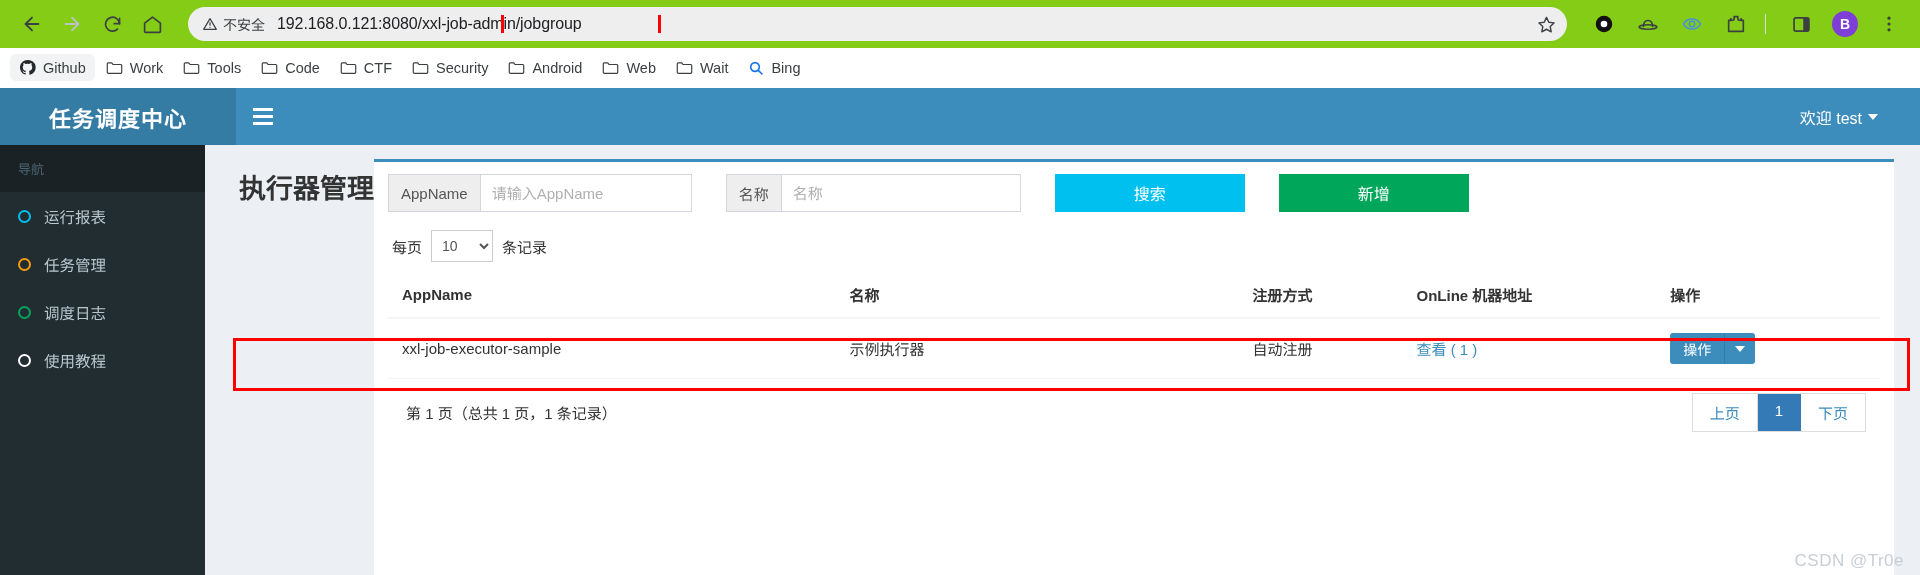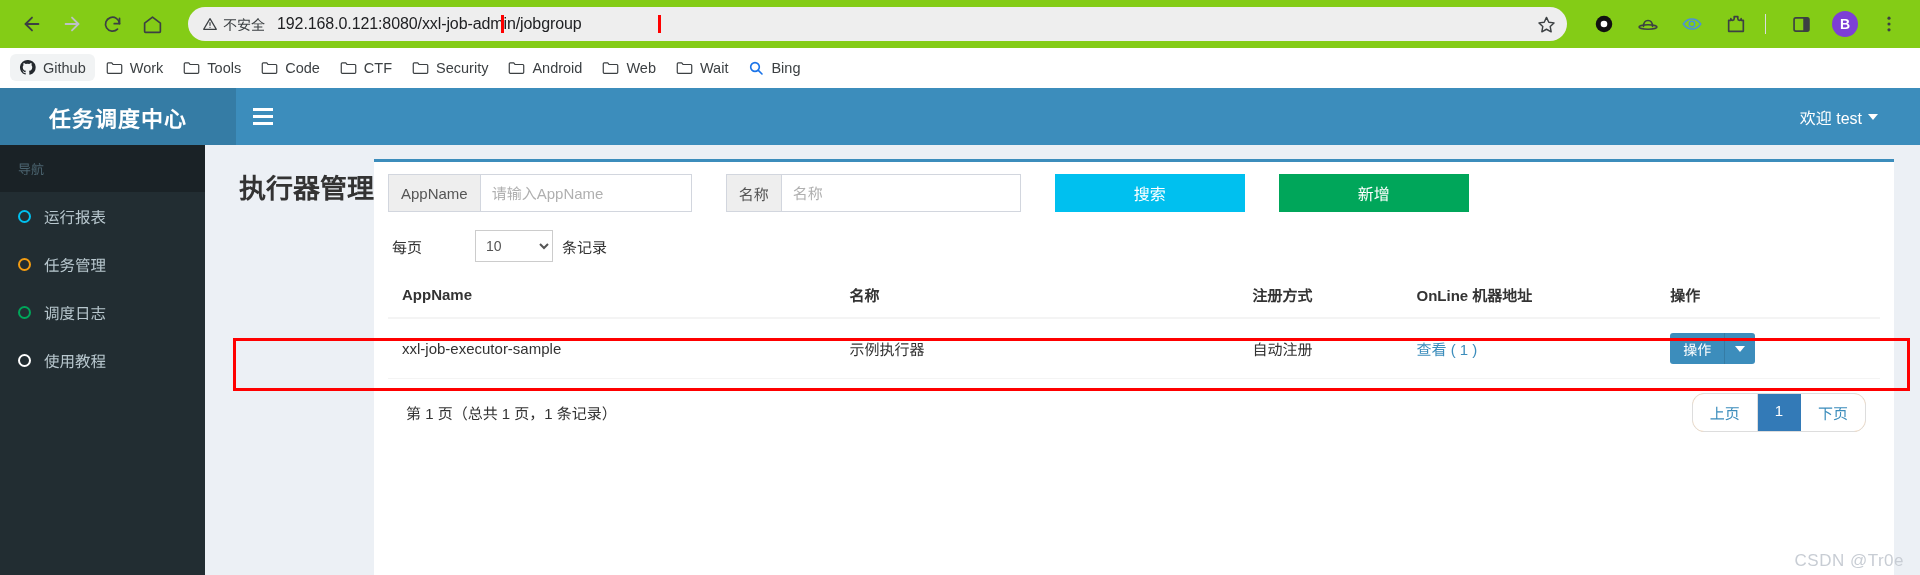"10" .length-select { margin-left: 44px -> none; width: 78px -> 62px }
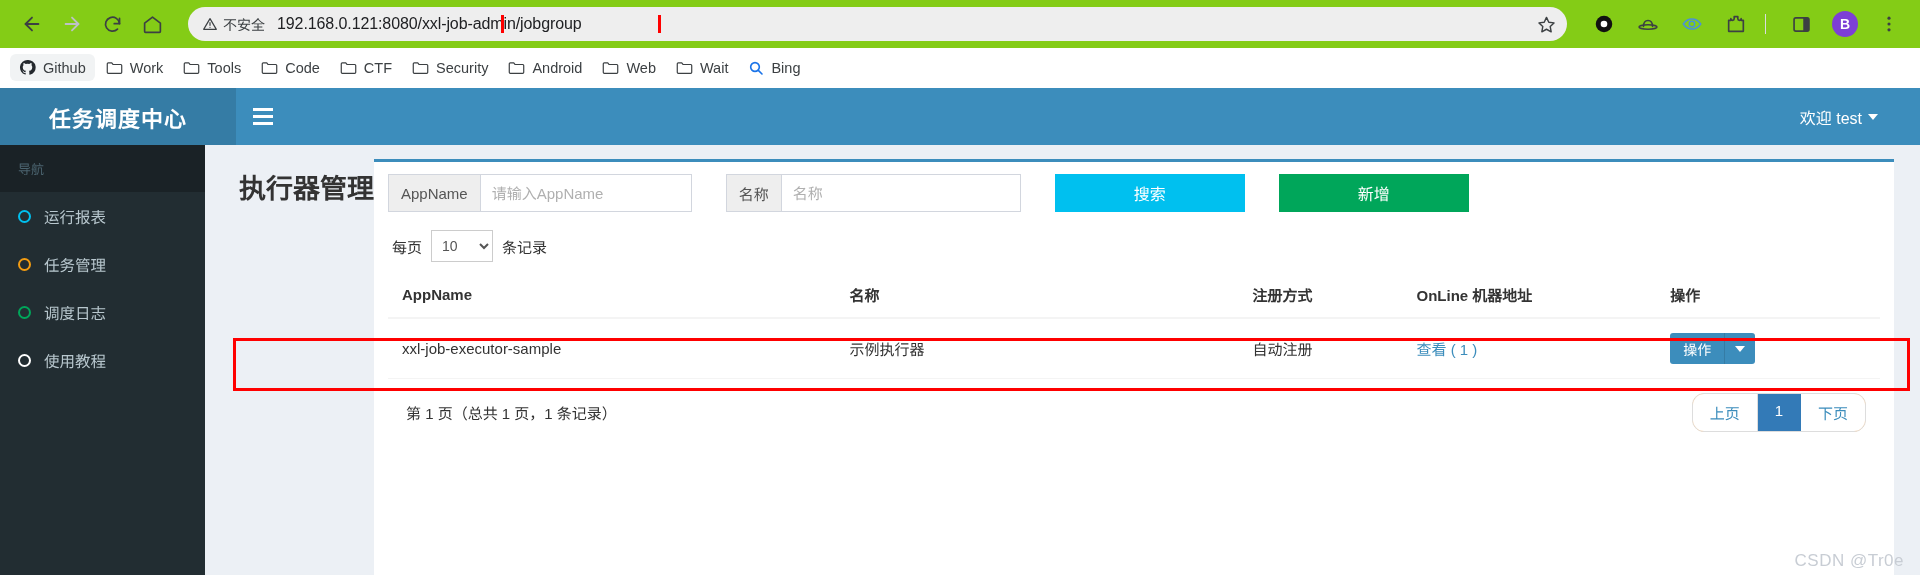"上页" .pager { border-radius: 12px -> 0 }
